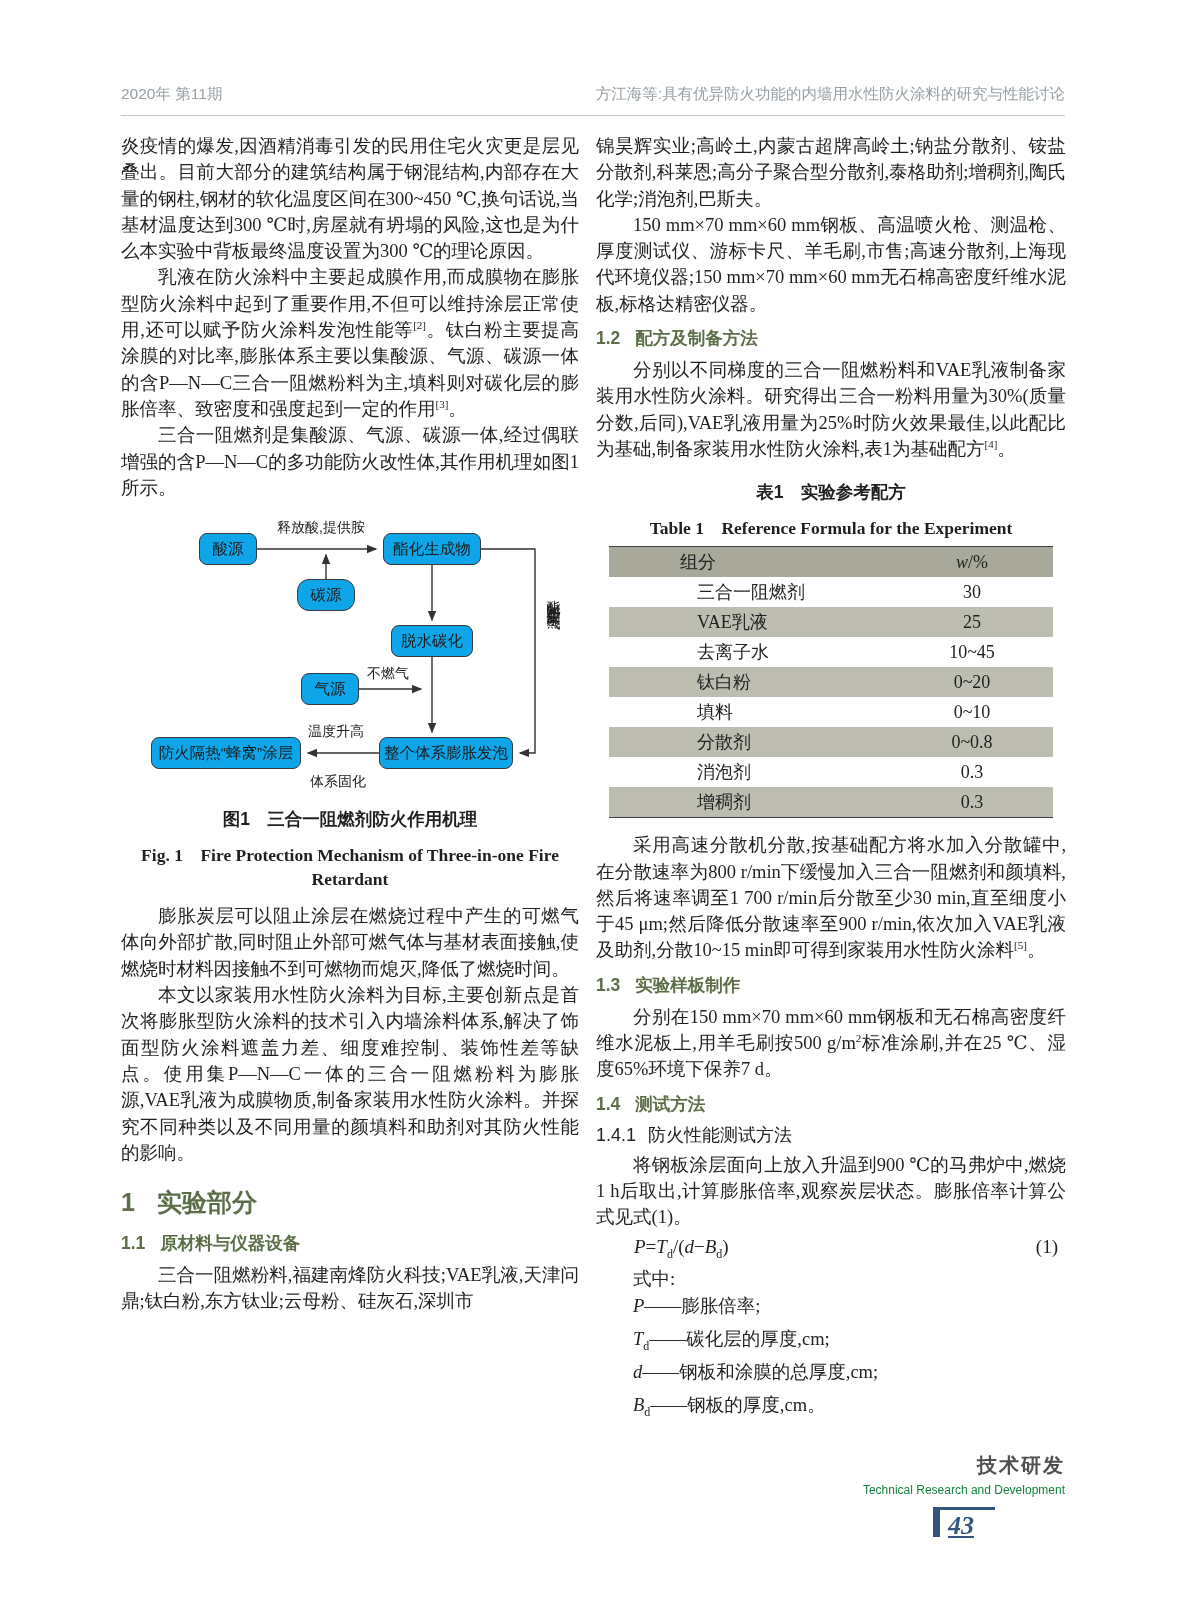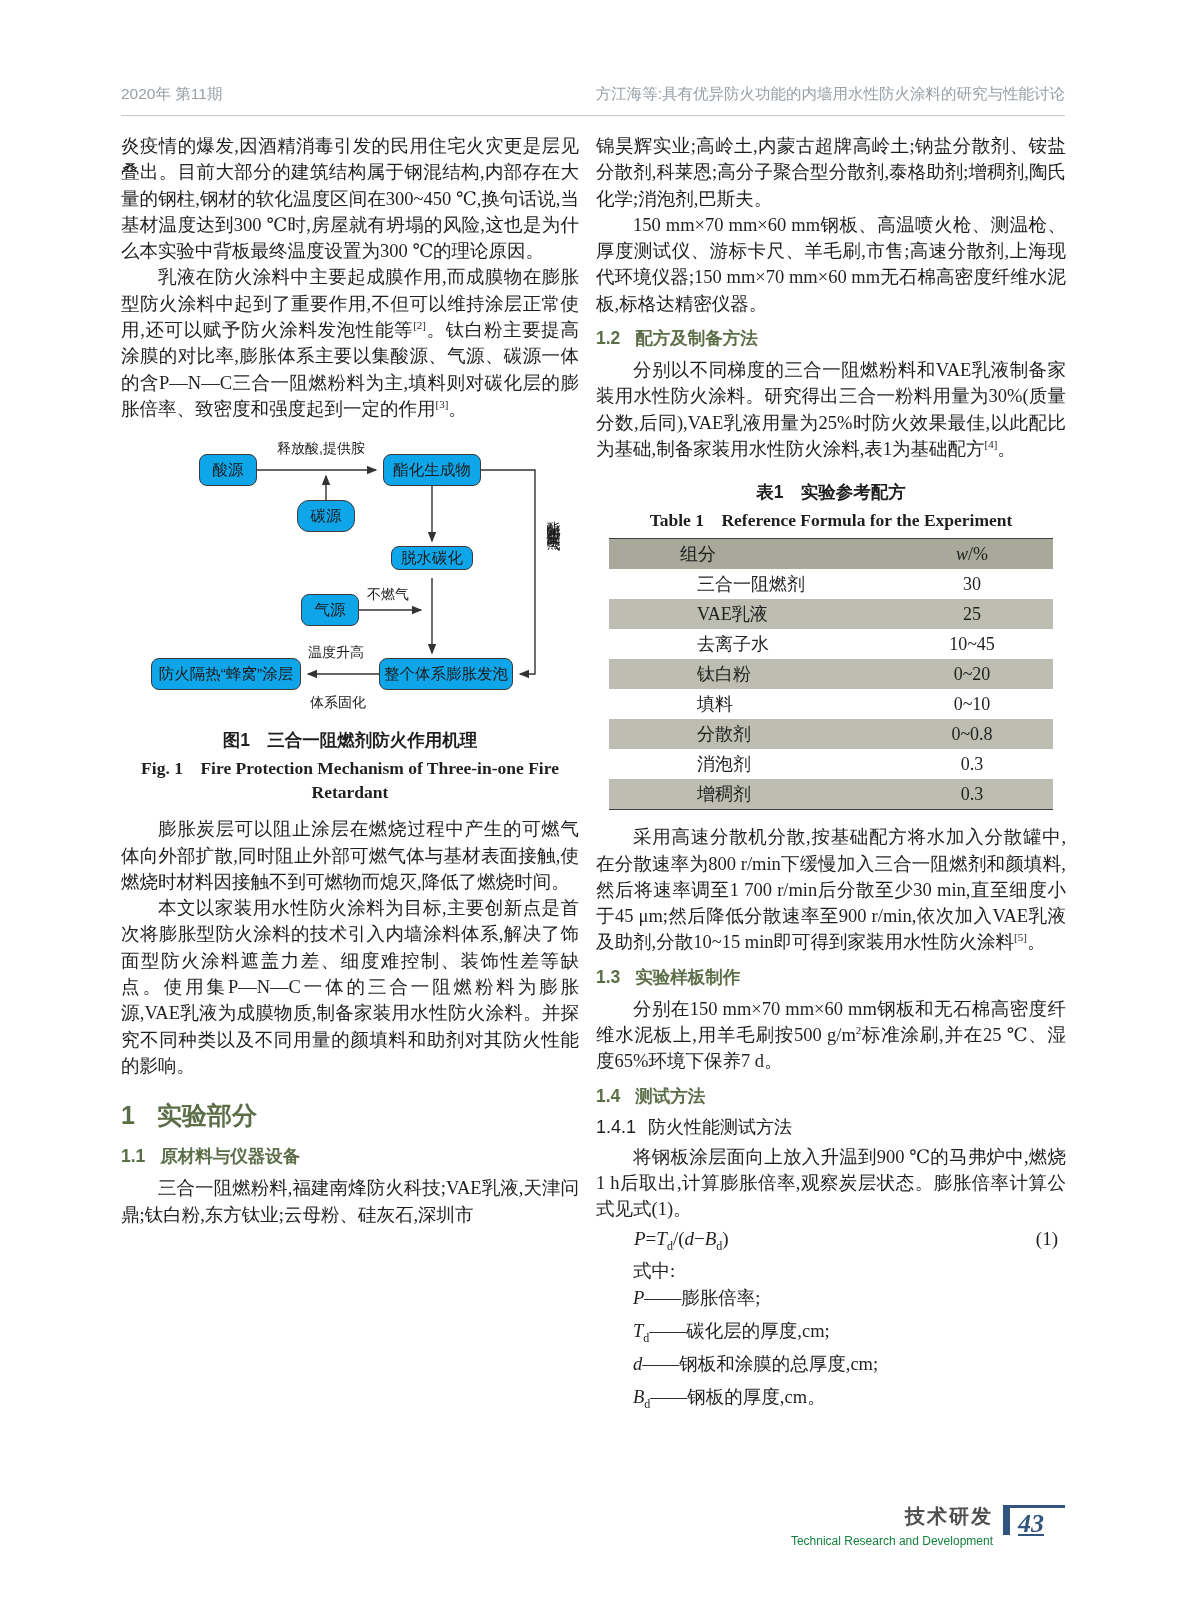"三合一阻燃剂是集酸源、气源、碳源一体,经过偶联增强的含P—N—C的多功能防火改性" p.body { html: none -> <p>三合一阻燃剂是集酸源、气源、碳源一体,经过偶联增强的含P—N—C的多功能防火改性体,其作用机理如图1所示。</p> }
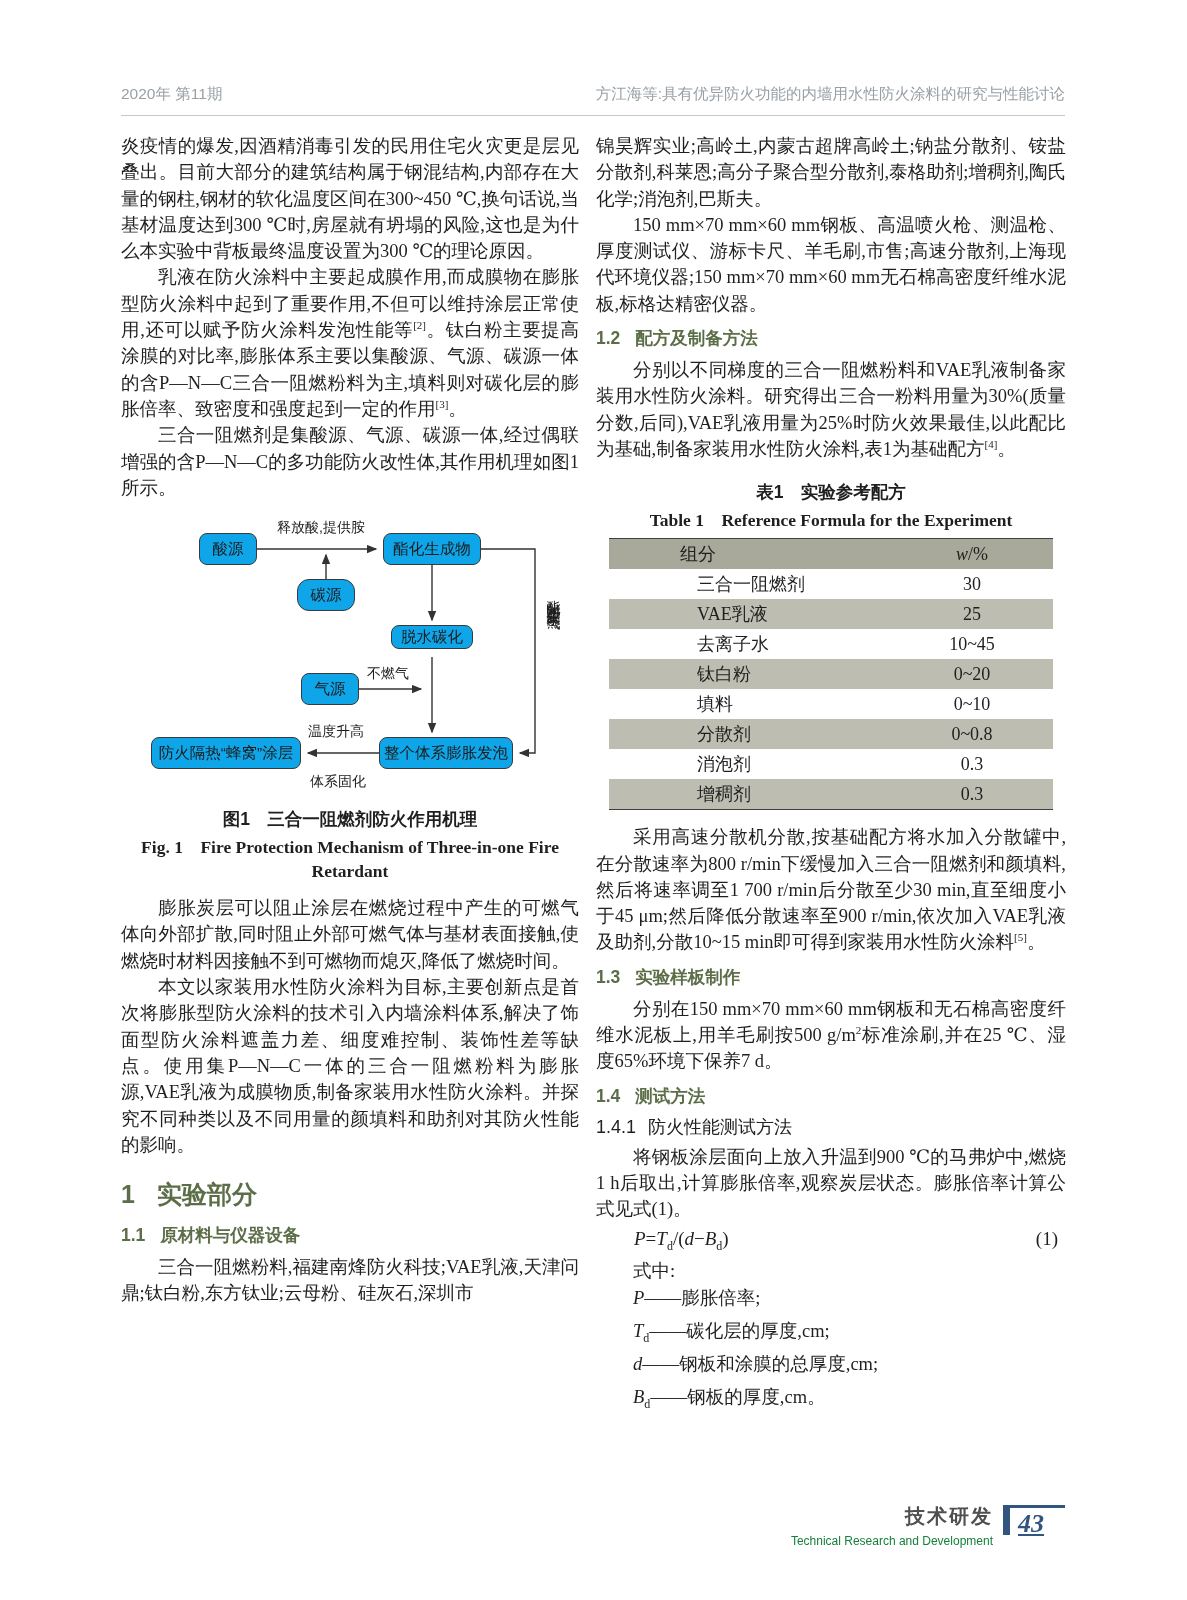"Table 1 Reference Formula for" .cap-en { margin: 4px 0 12px 0 -> 12px 0 12px 0 }
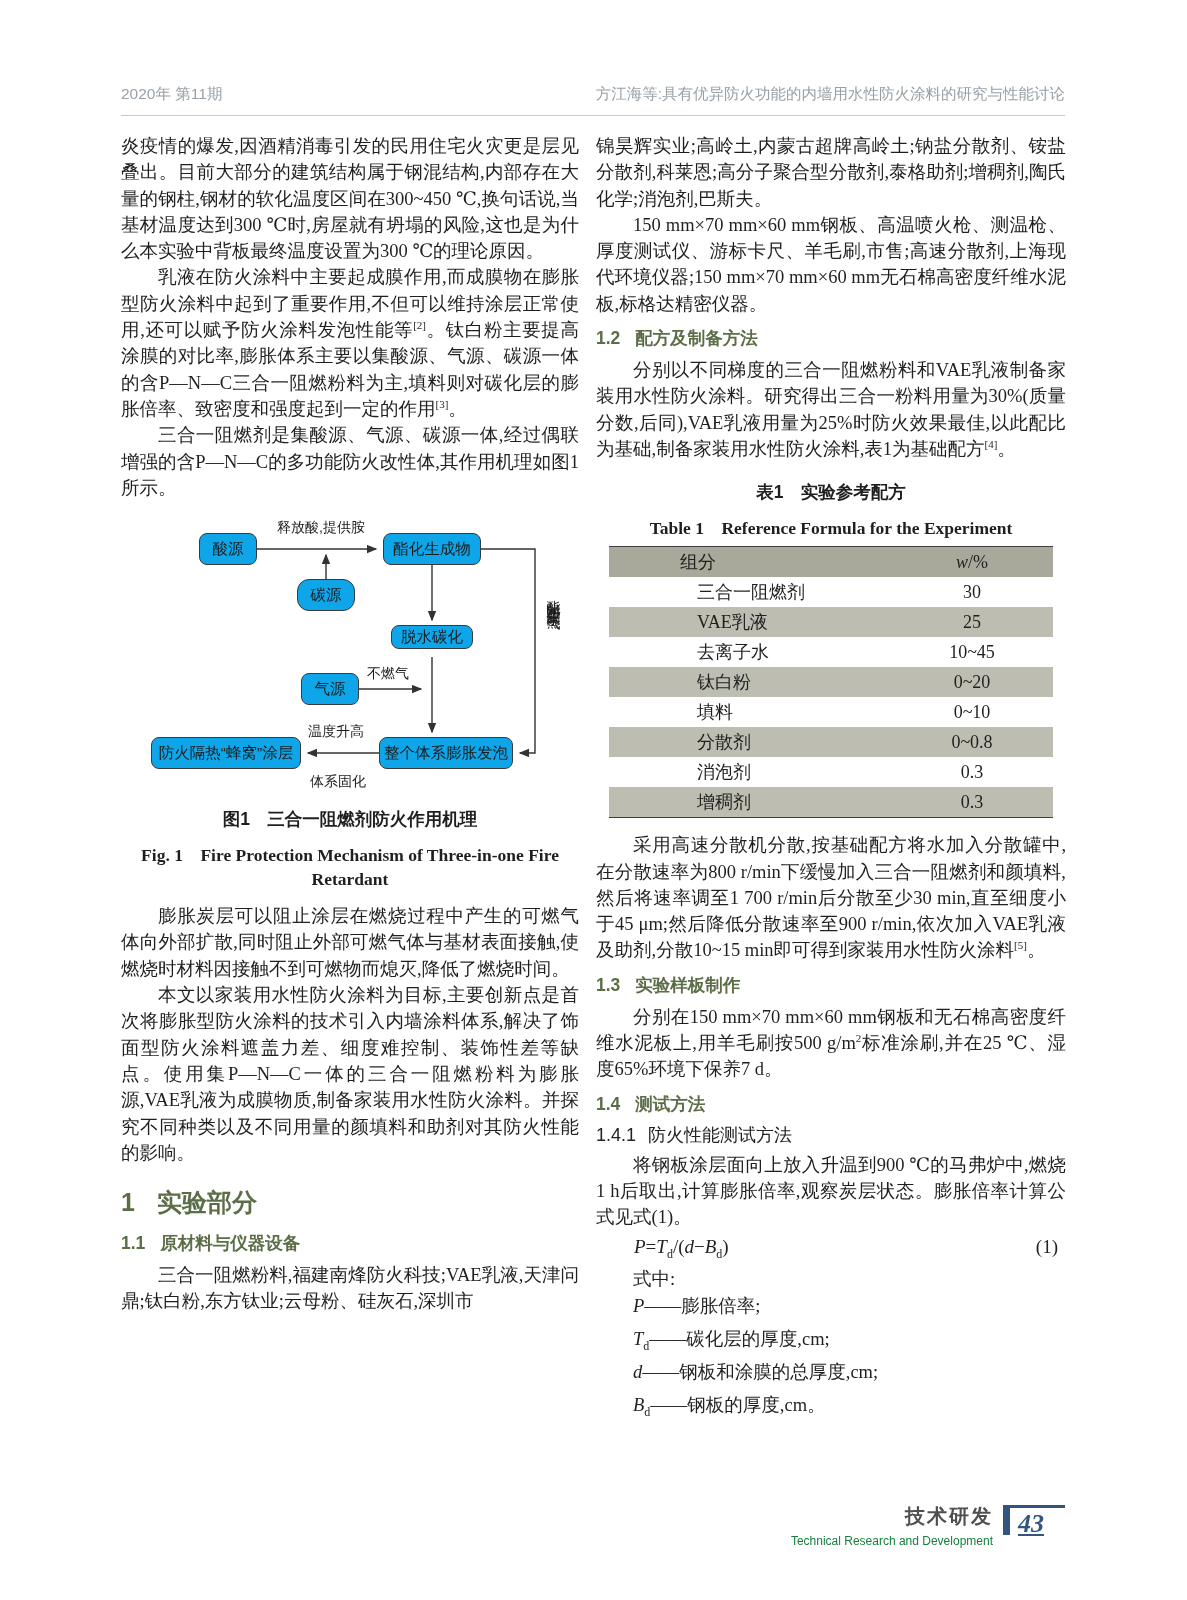"脱水碳化" div.dnode { height: 24px -> 32px }
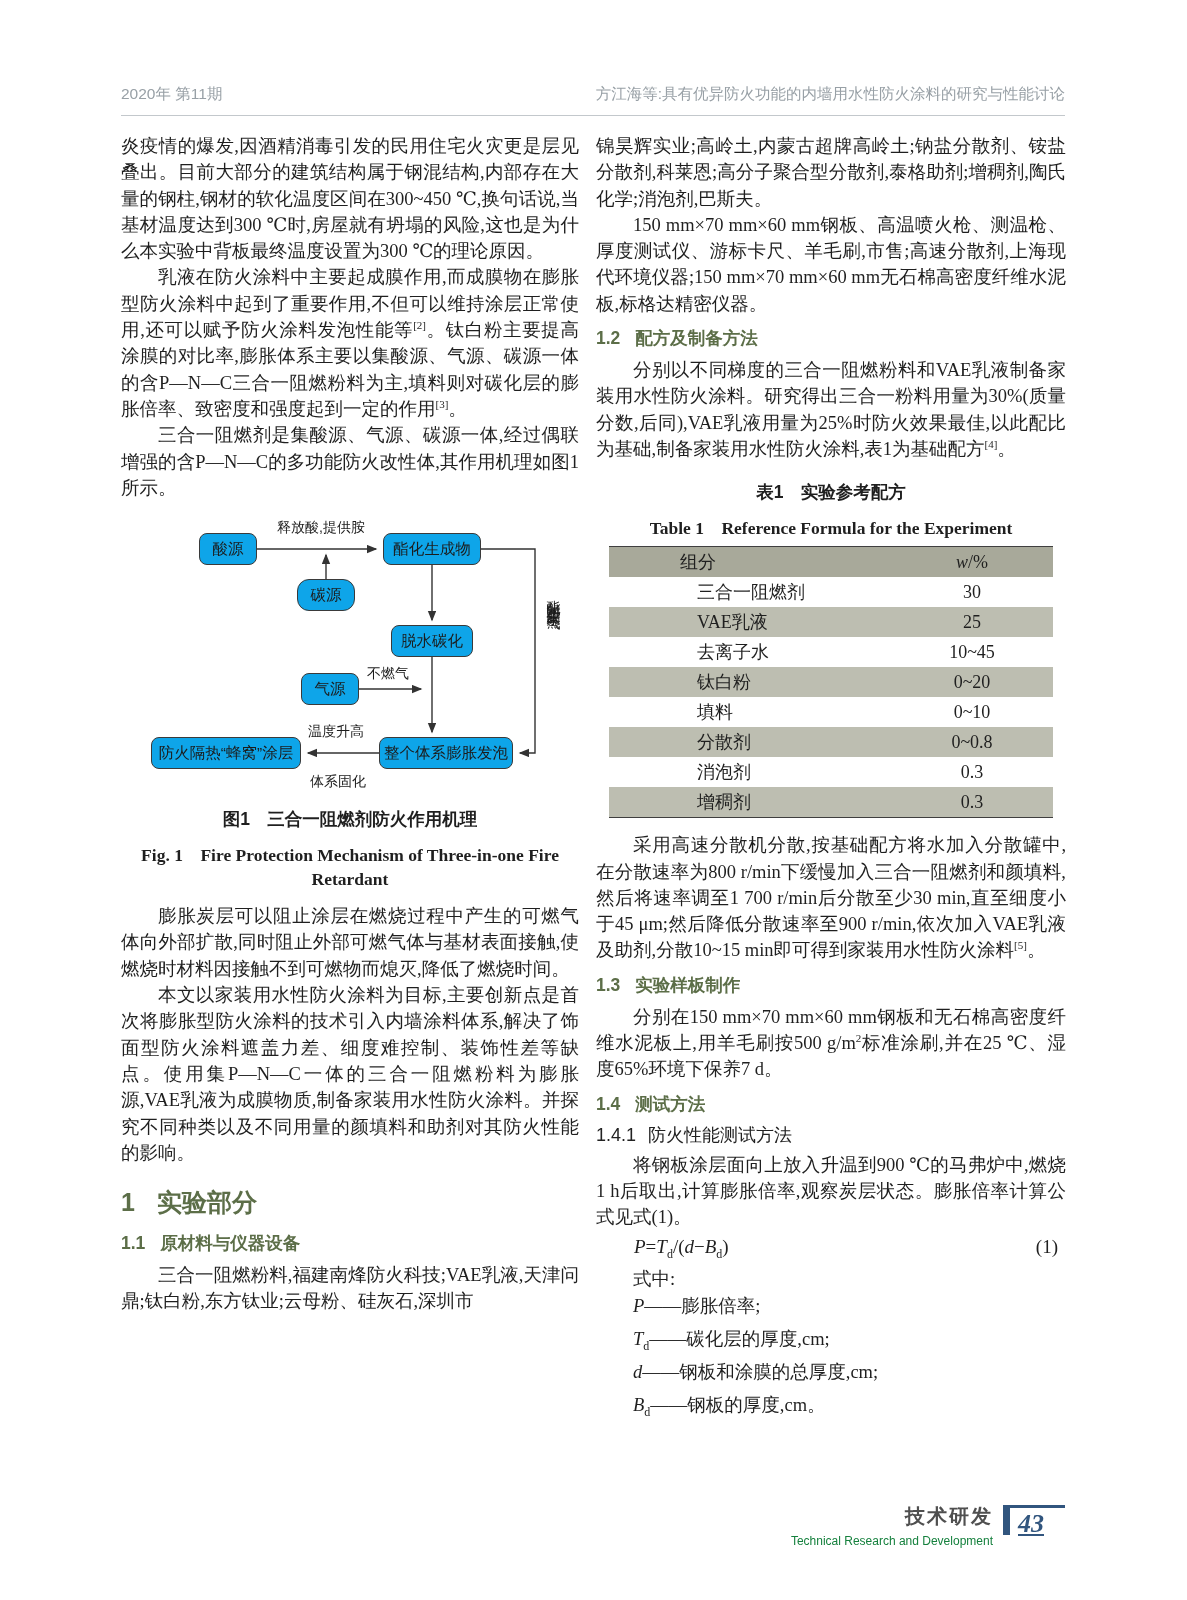"技术研发" .pg-footer { flex-direction: none -> column }
